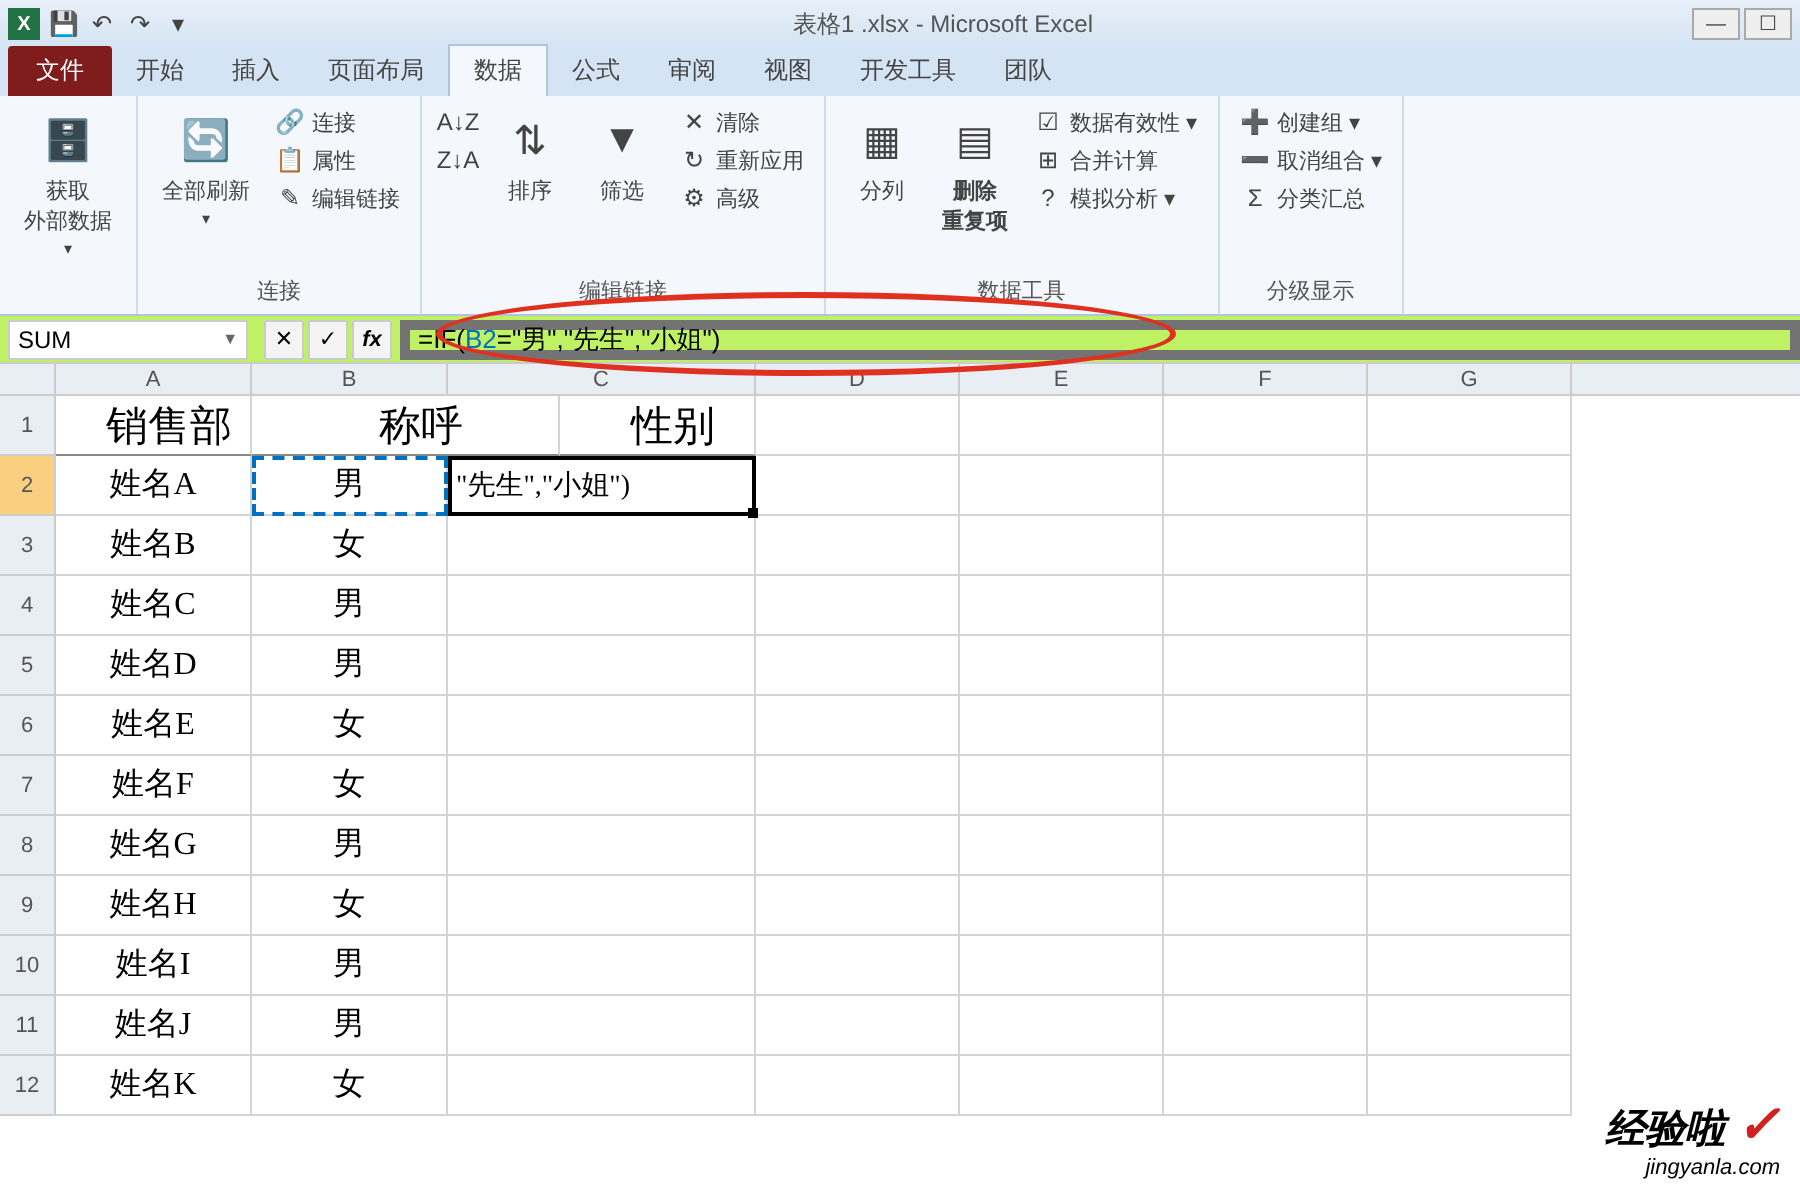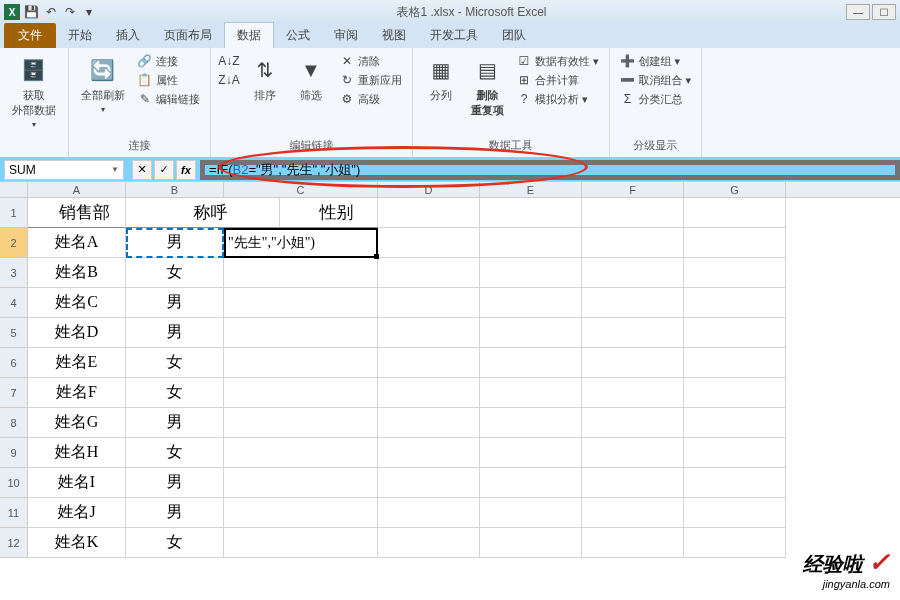"文件" .tab-row .file-tab { background: #a16207 -> #7f1d1d }
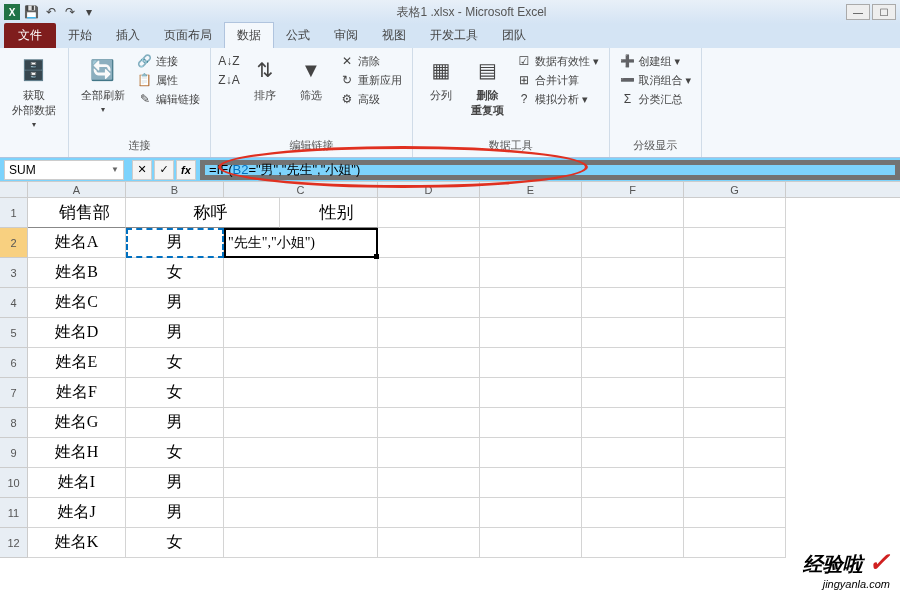"SUM" .formula-row { background: #7dd3fc -> #bef264 }
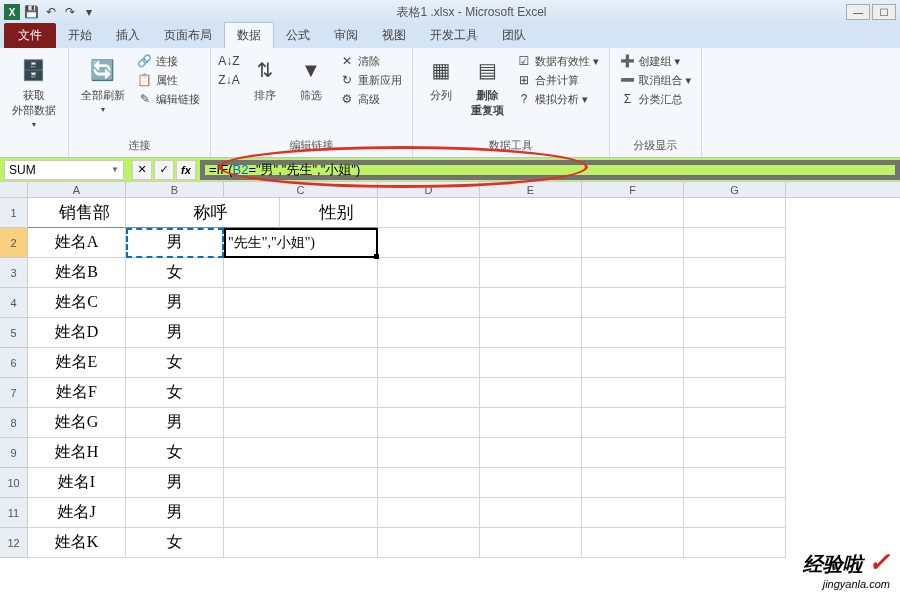"销售部" .cell.header-cell { font-size: 17px -> 21px }
